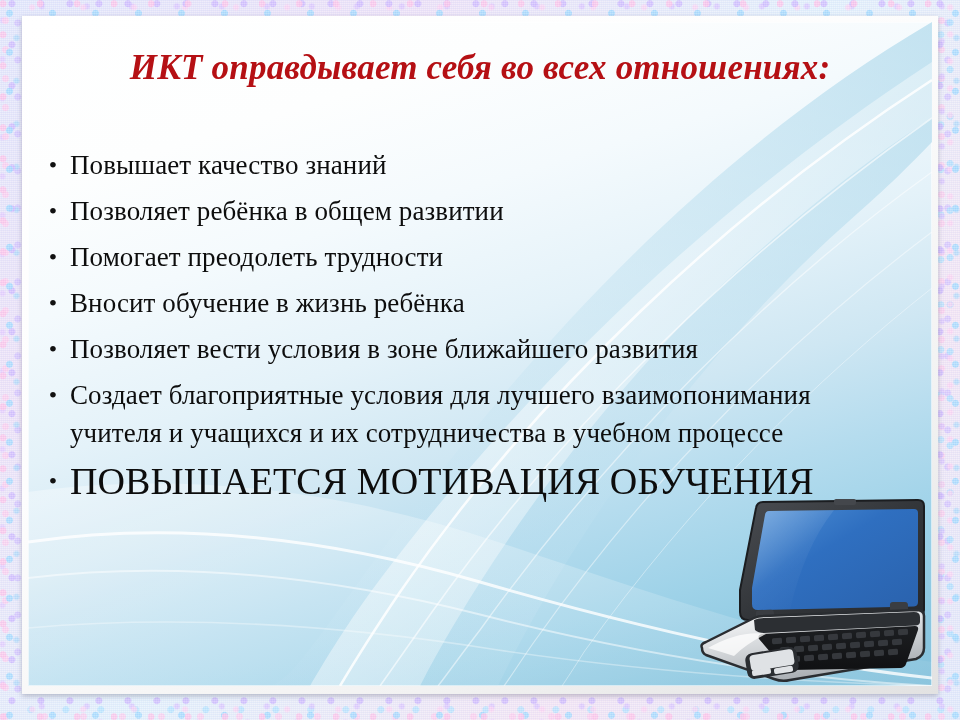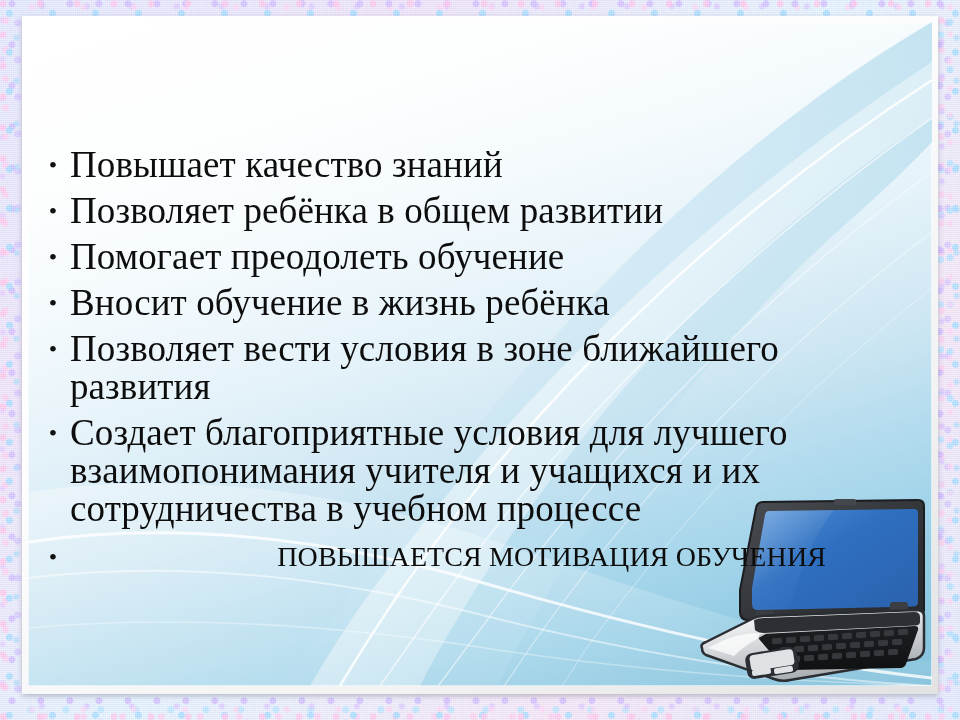"ИКТ оправдывает себя во всех" div { html: none -> <div>ИКТ оправдывает себя во всех отношениях:</div> }
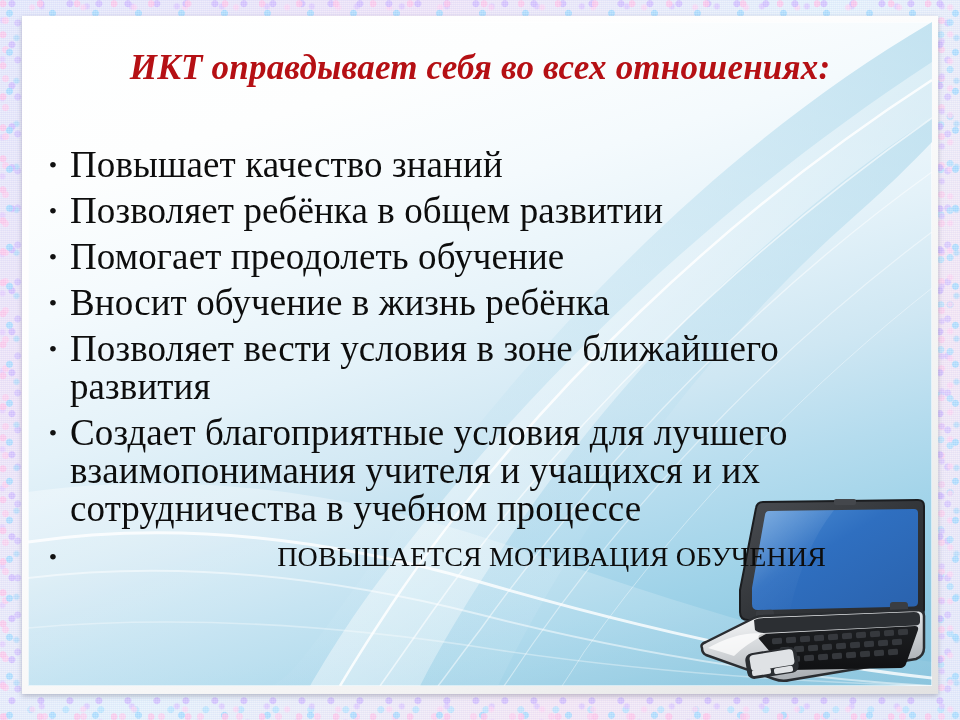"Повышает качество знаний" .bullet-text { font-size: 37px -> 27px }
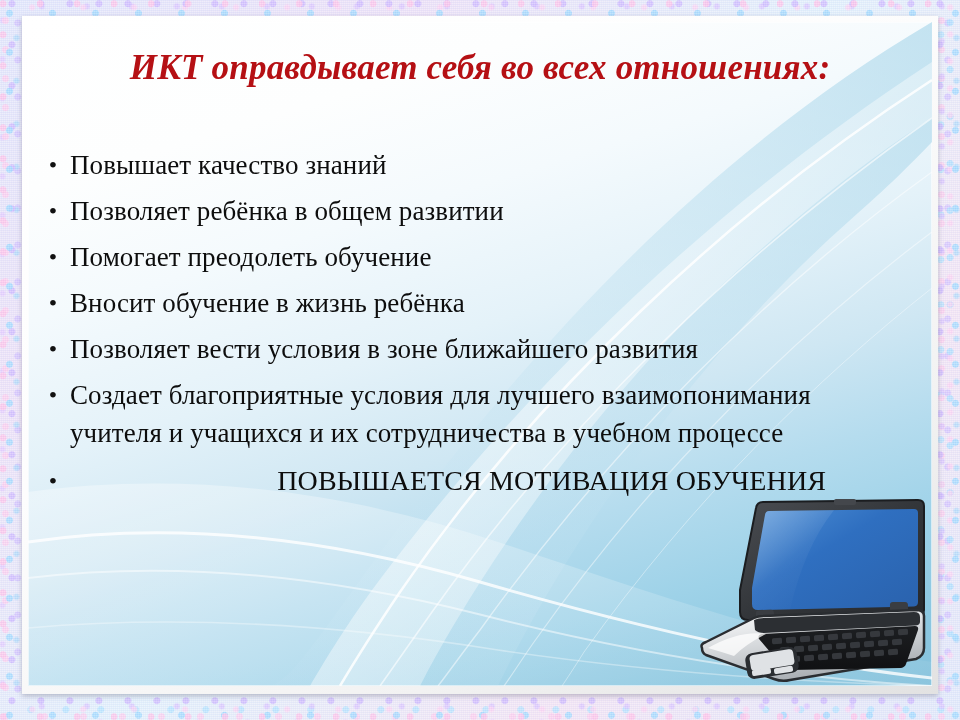"Помогает преодолеть обучение" span.bullet-text { text: обучение -> трудности }
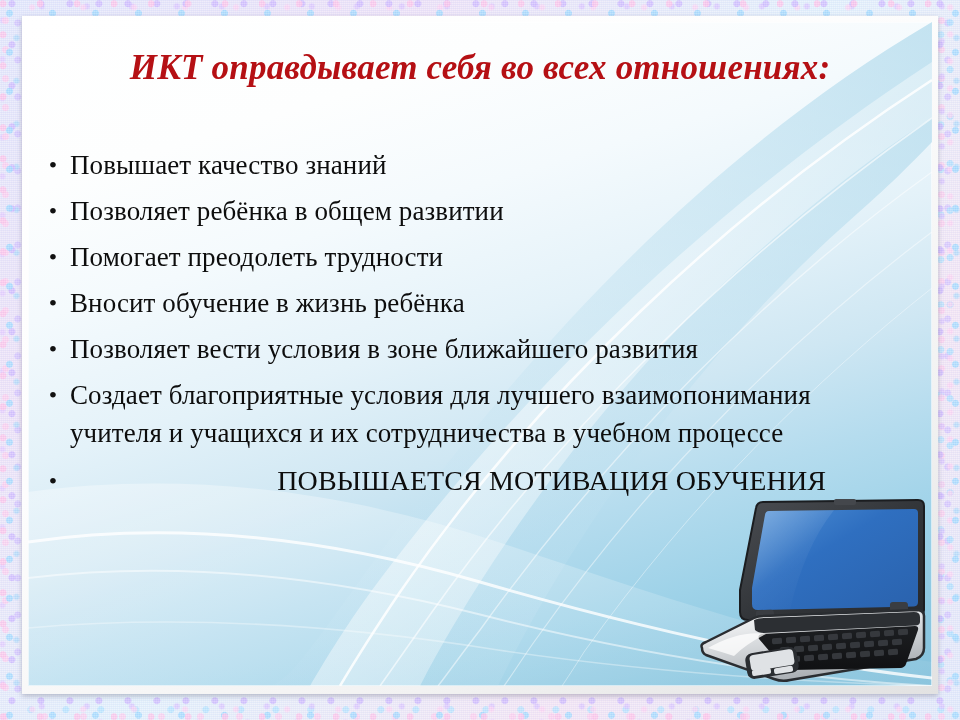"ПОВЫШАЕТСЯ МОТИВАЦИЯ ОБУЧЕНИЯ" .bullet-row.emphasis .bullet-text { font-size: 28px -> 38px; text-align: right -> none }
